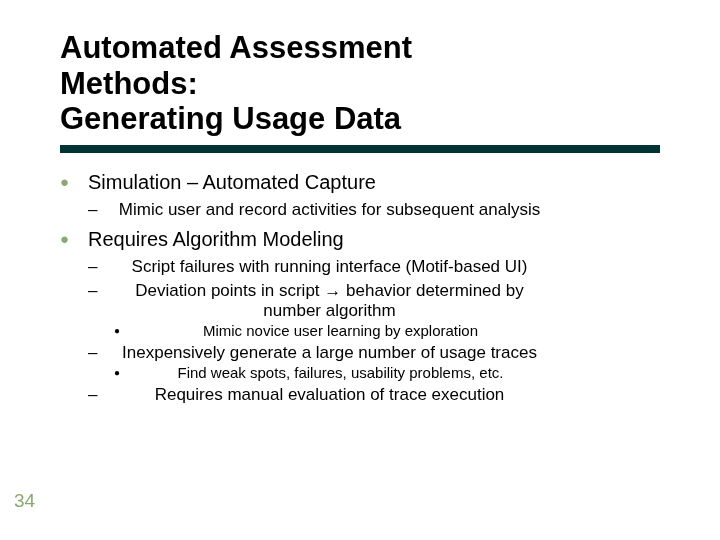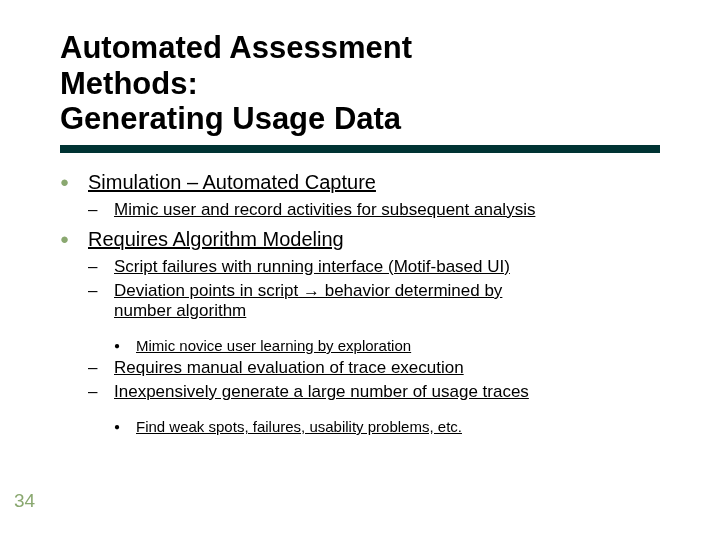"Simulation – Automated Capture" .lvl1 > li { text-decoration: underline -> none }
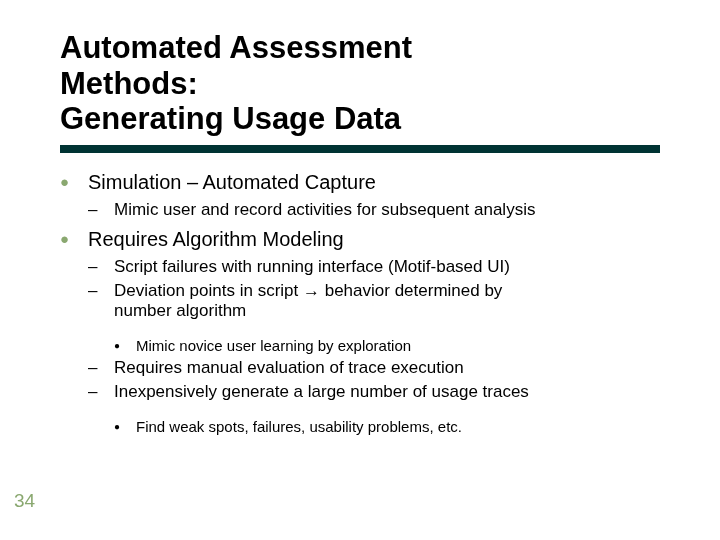"Mimic user and record activities" .lvl2 > li { text-align: none -> center }
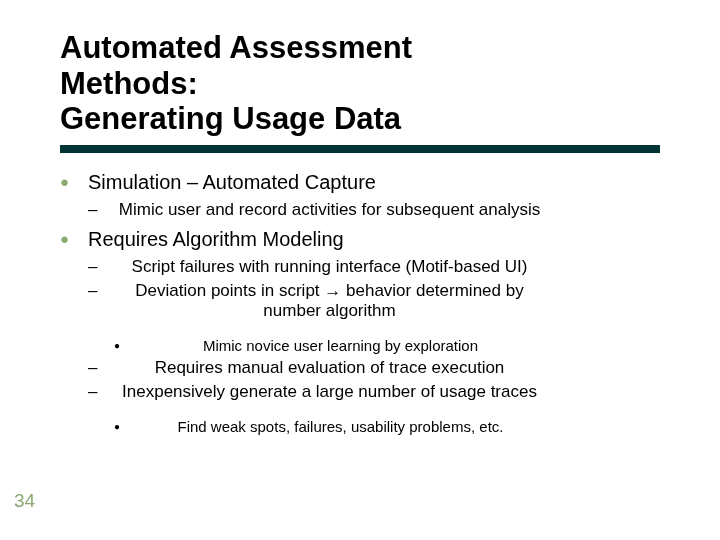"Mimic novice user learning by" .lvl3 { margin-top: 16px -> 1px }
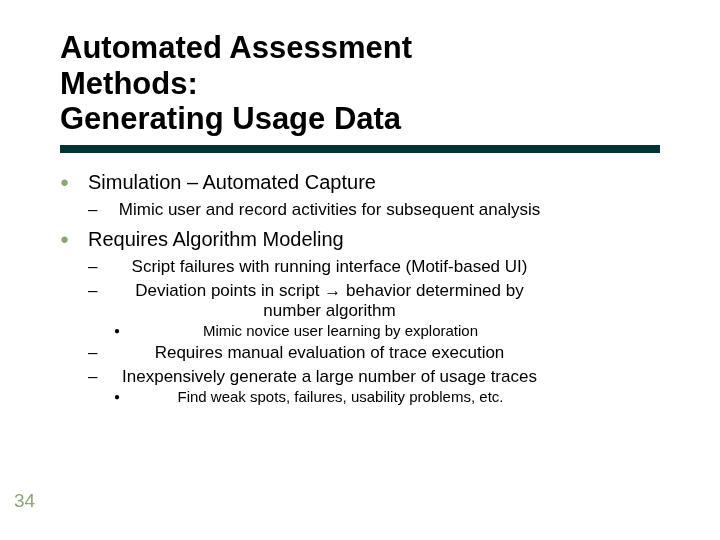"Requires manual evaluation of trace" li { order: before "Inexpensively generate a large number" -> after "Inexpensively generate a large number" }
